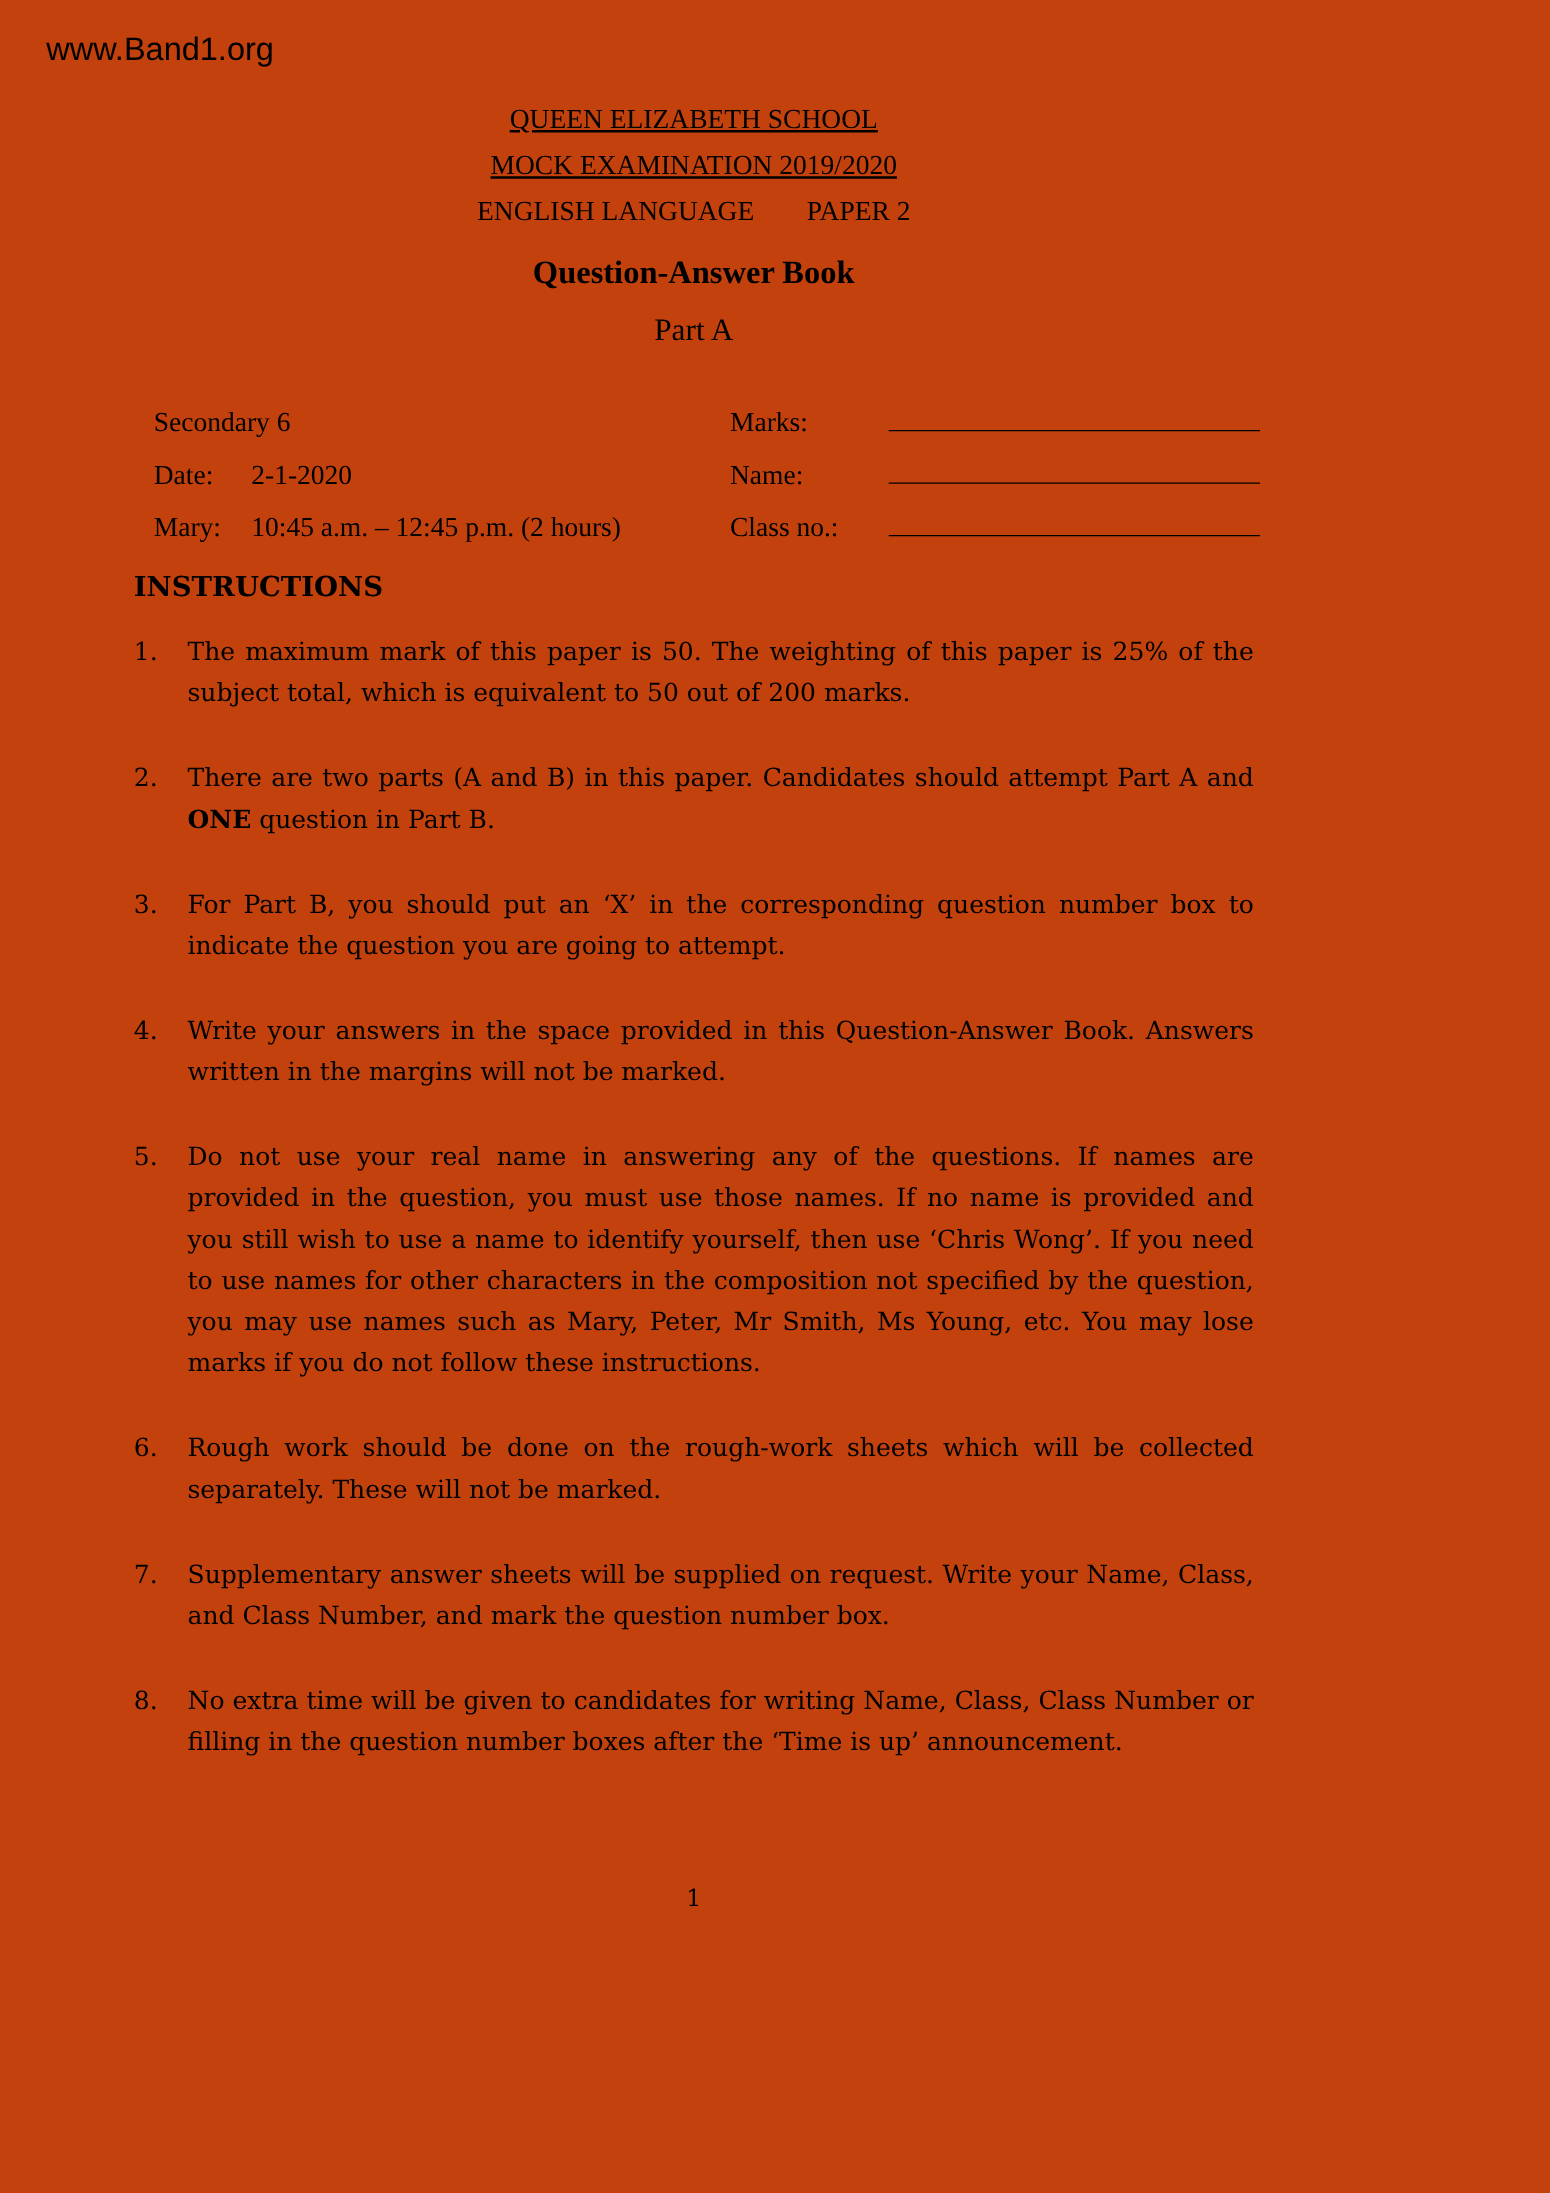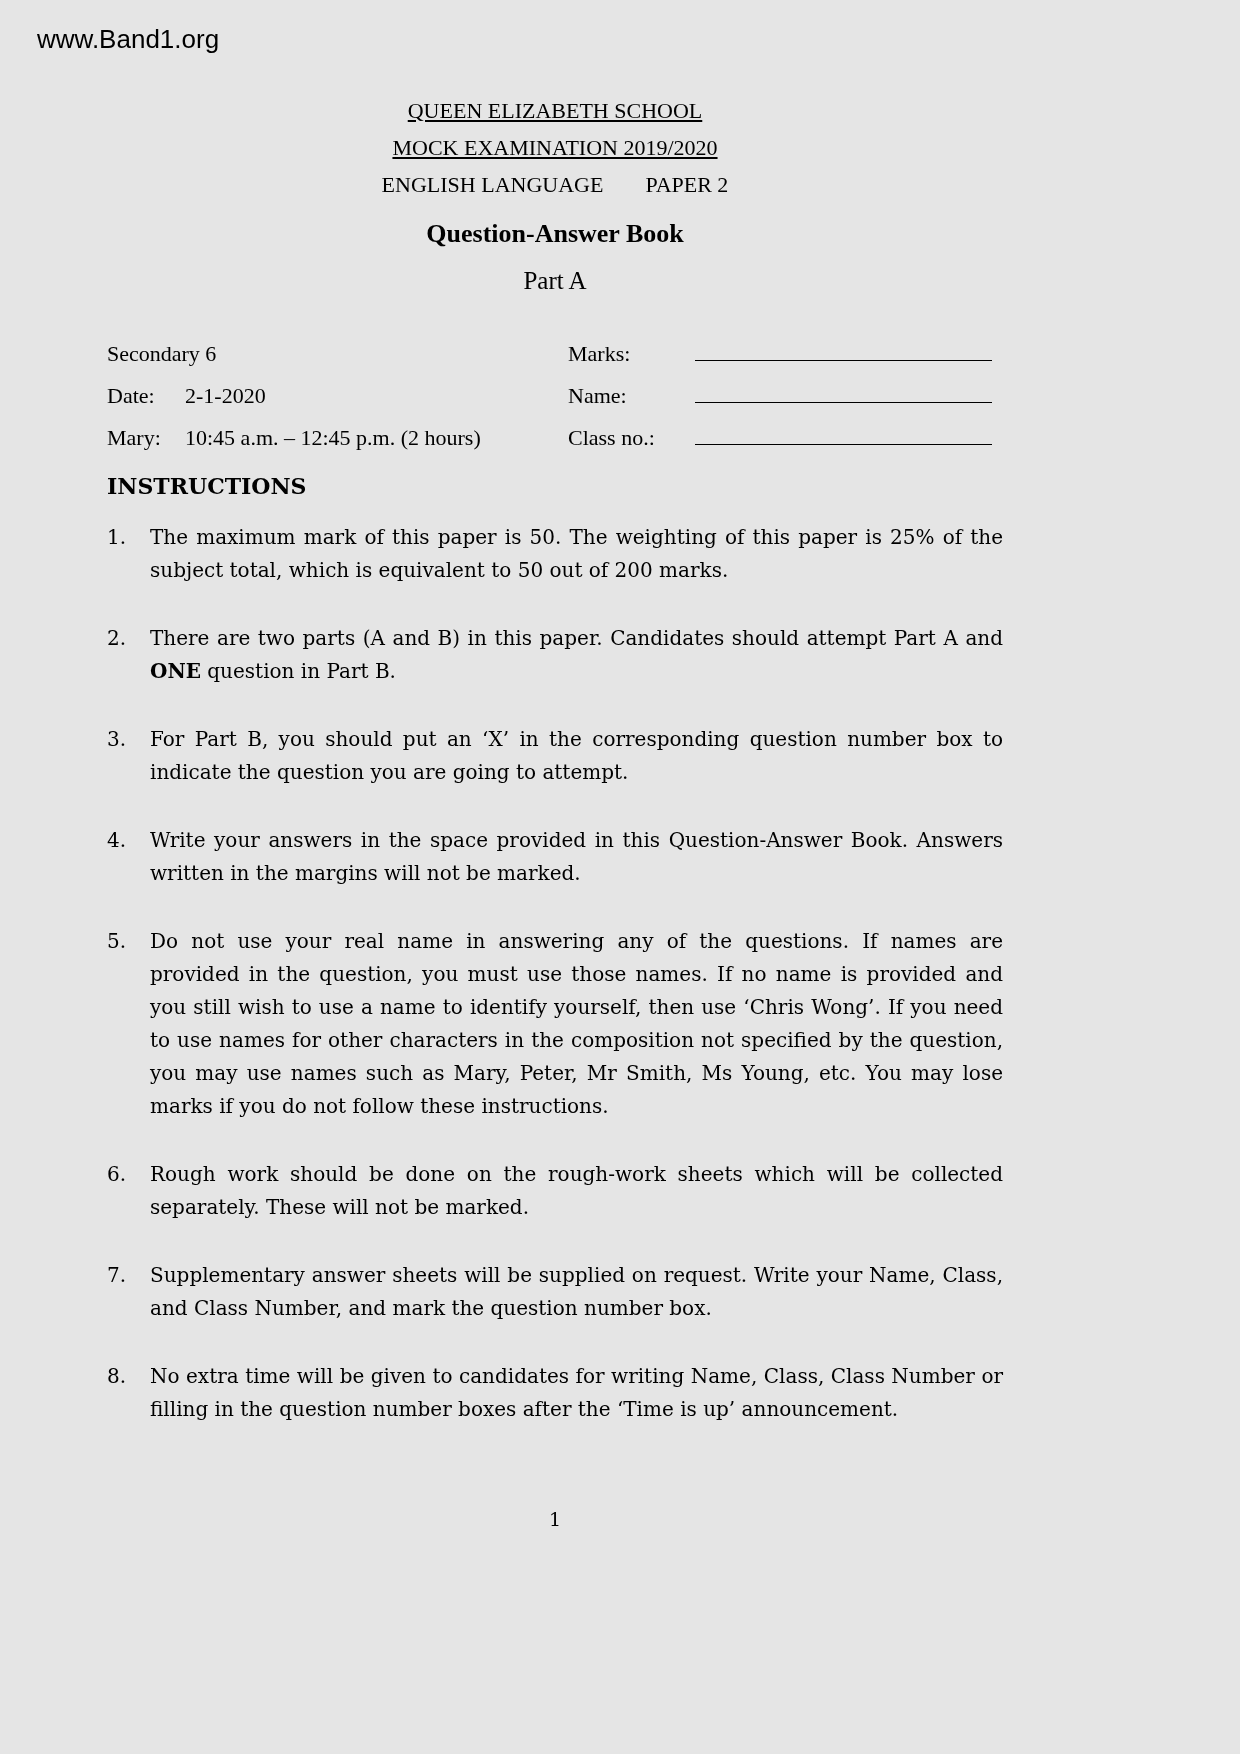"www.Band1.org" .page { background: #e5e5e5 -> #c2410c }
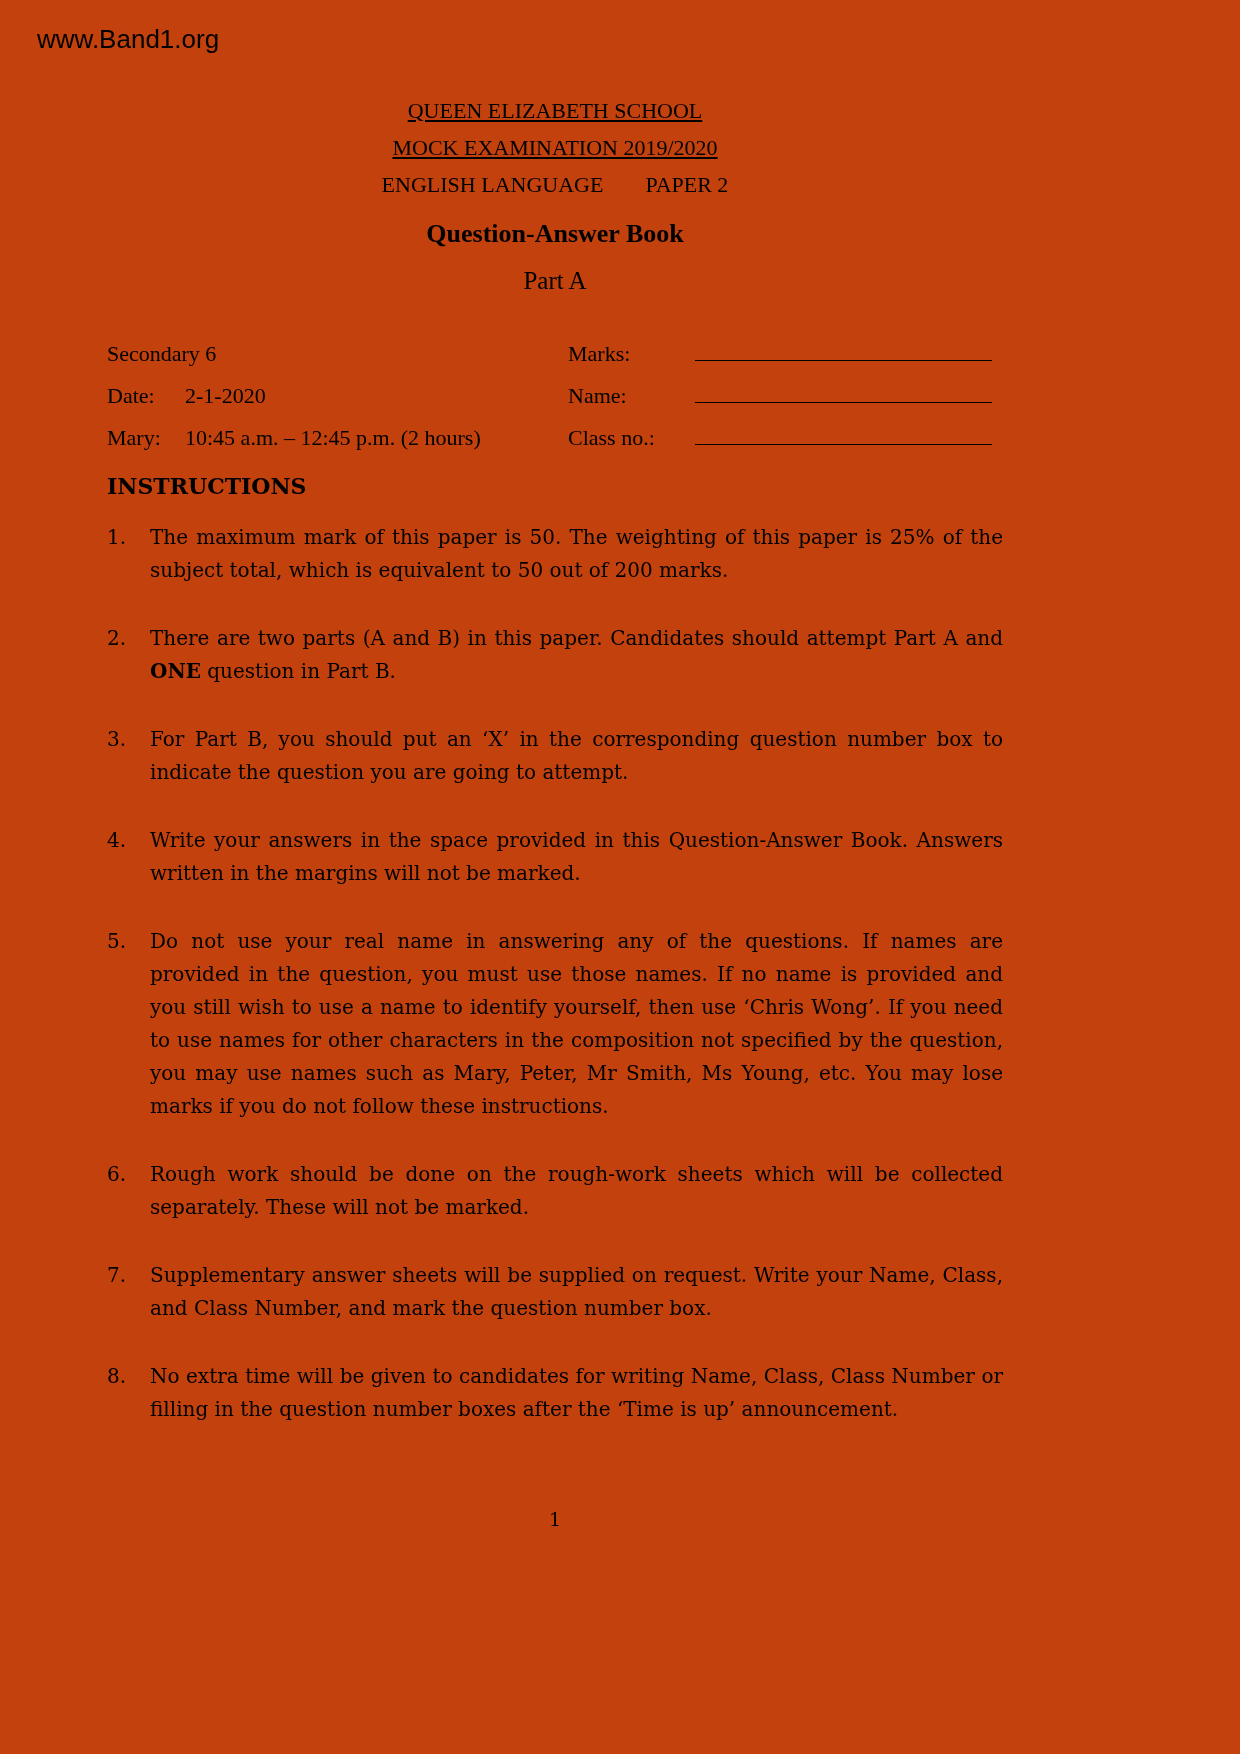"QUEEN ELIZABETH SCHOOL" .content { top: 16px -> 0 }
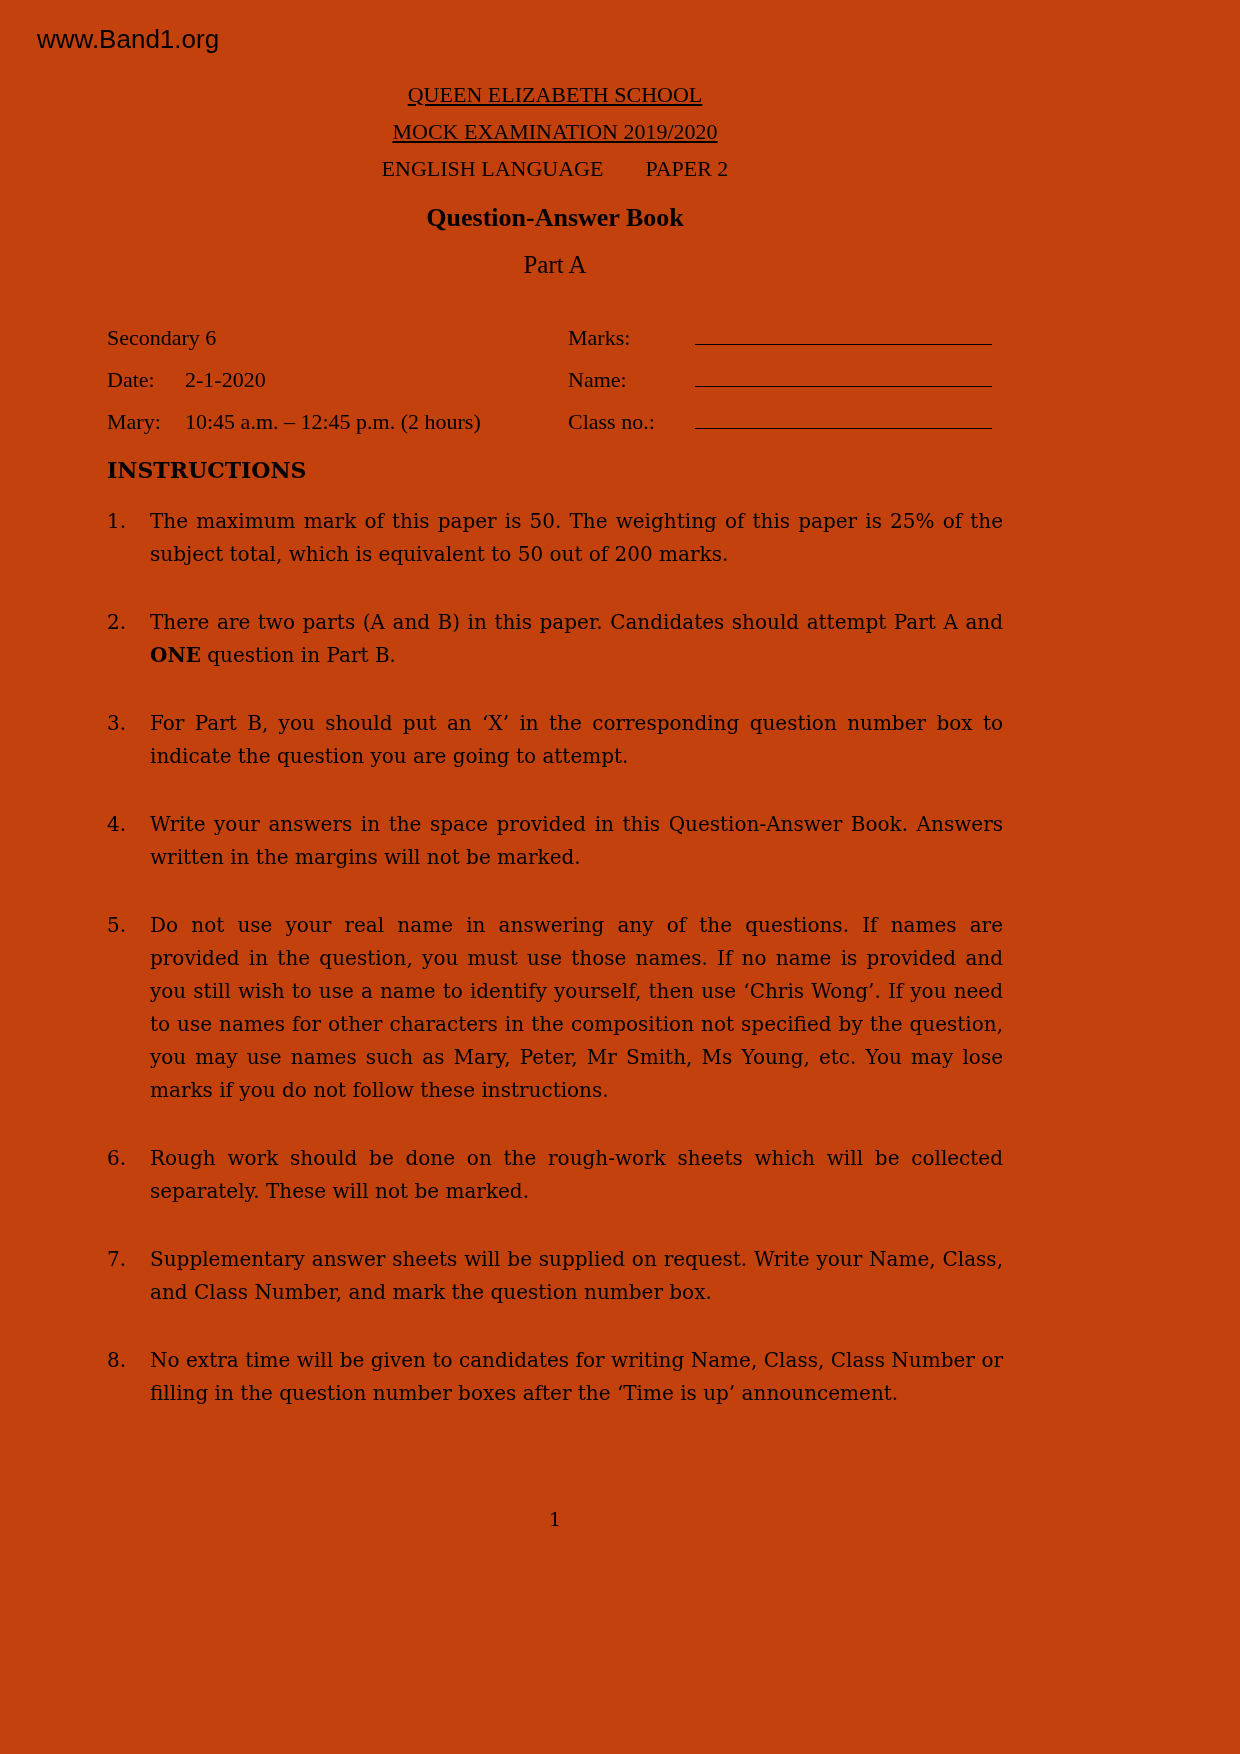"Secondary 6" .info { margin-left: none -> 16px }
